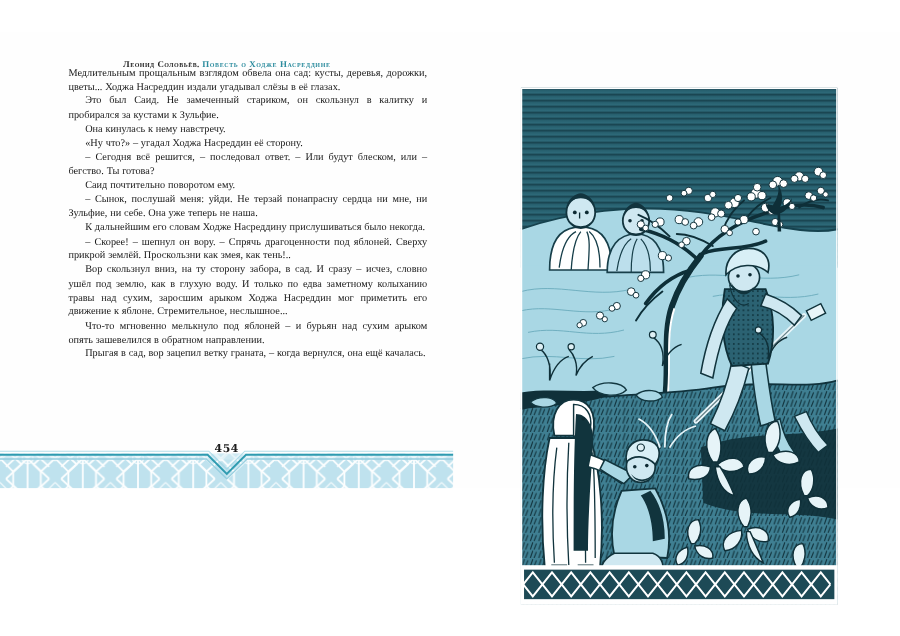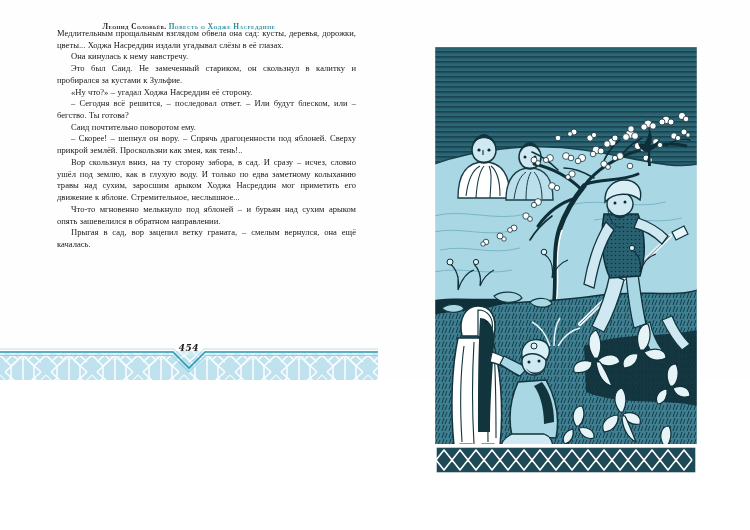"Леонид Соловьёв. Повесть о Ходже" .page { margin-top: none -> 27px }
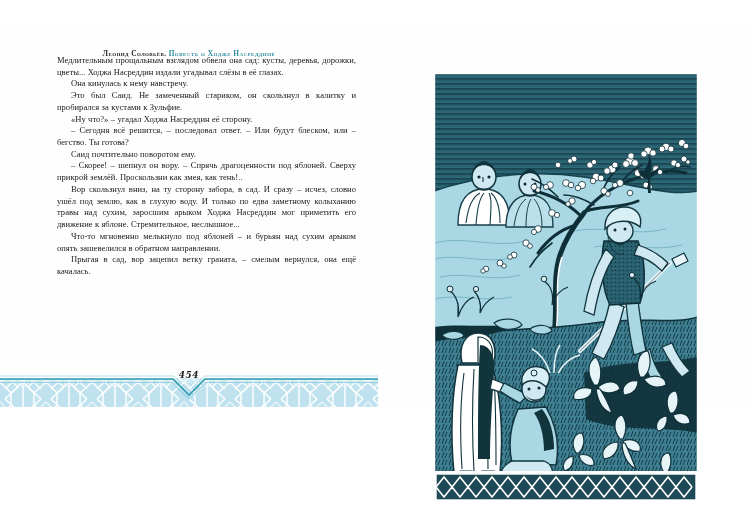"Она кинулась к нему навстречу." p { order: before "Это был Саид. Не замеченный" -> after "Это был Саид. Не замеченный" }
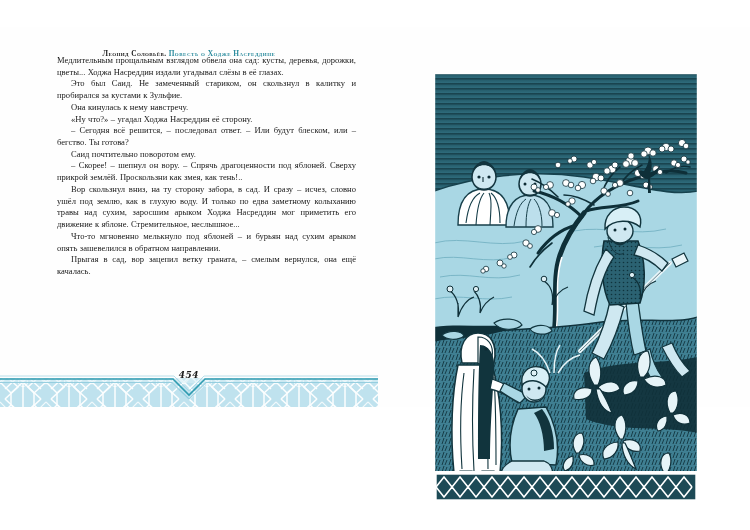"– Сынок, послушай меня: уйди." p { html: none -> <p>– Сынок, послушай меня: уйди. Не терзай понапрасну сердца ни мне, ни Зульфие, ни себе. Она уже теперь не наша.</p> }
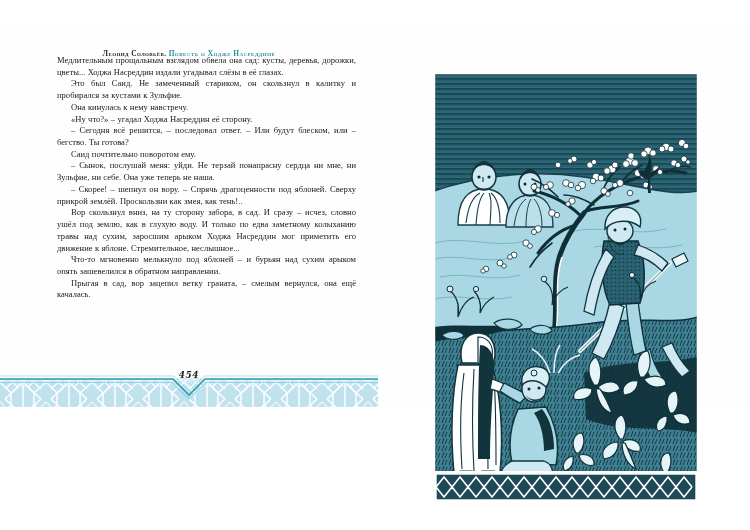"К дальнейшим его словам Ходже" p { html: none -> <p>К дальнейшим его словам Ходже Насреддину прислушиваться было некогда.</p> }
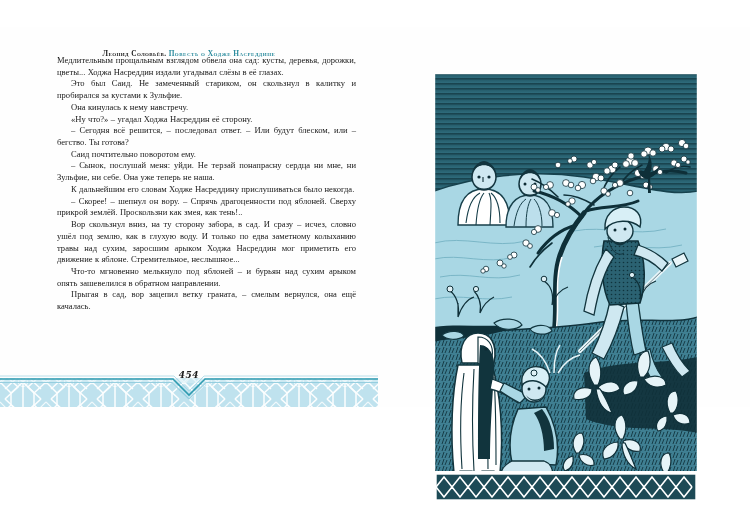"Прыгая в сад, вор зацепил" p { text: смелым -> когда }
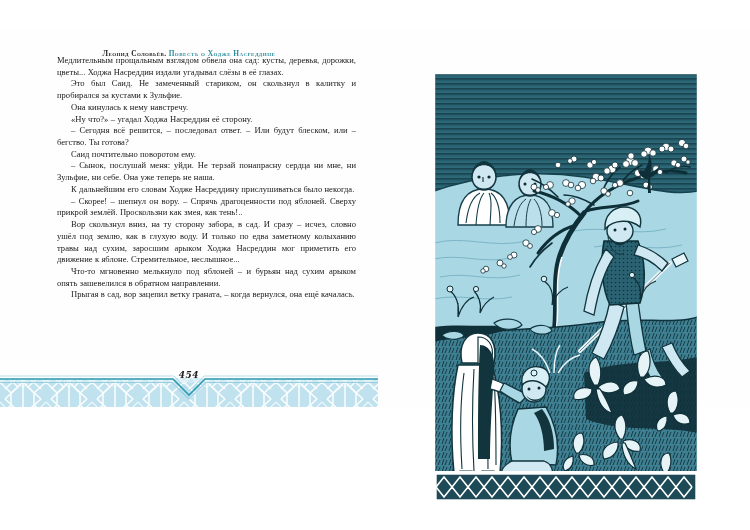"454" .folio { font-style: italic -> none }
